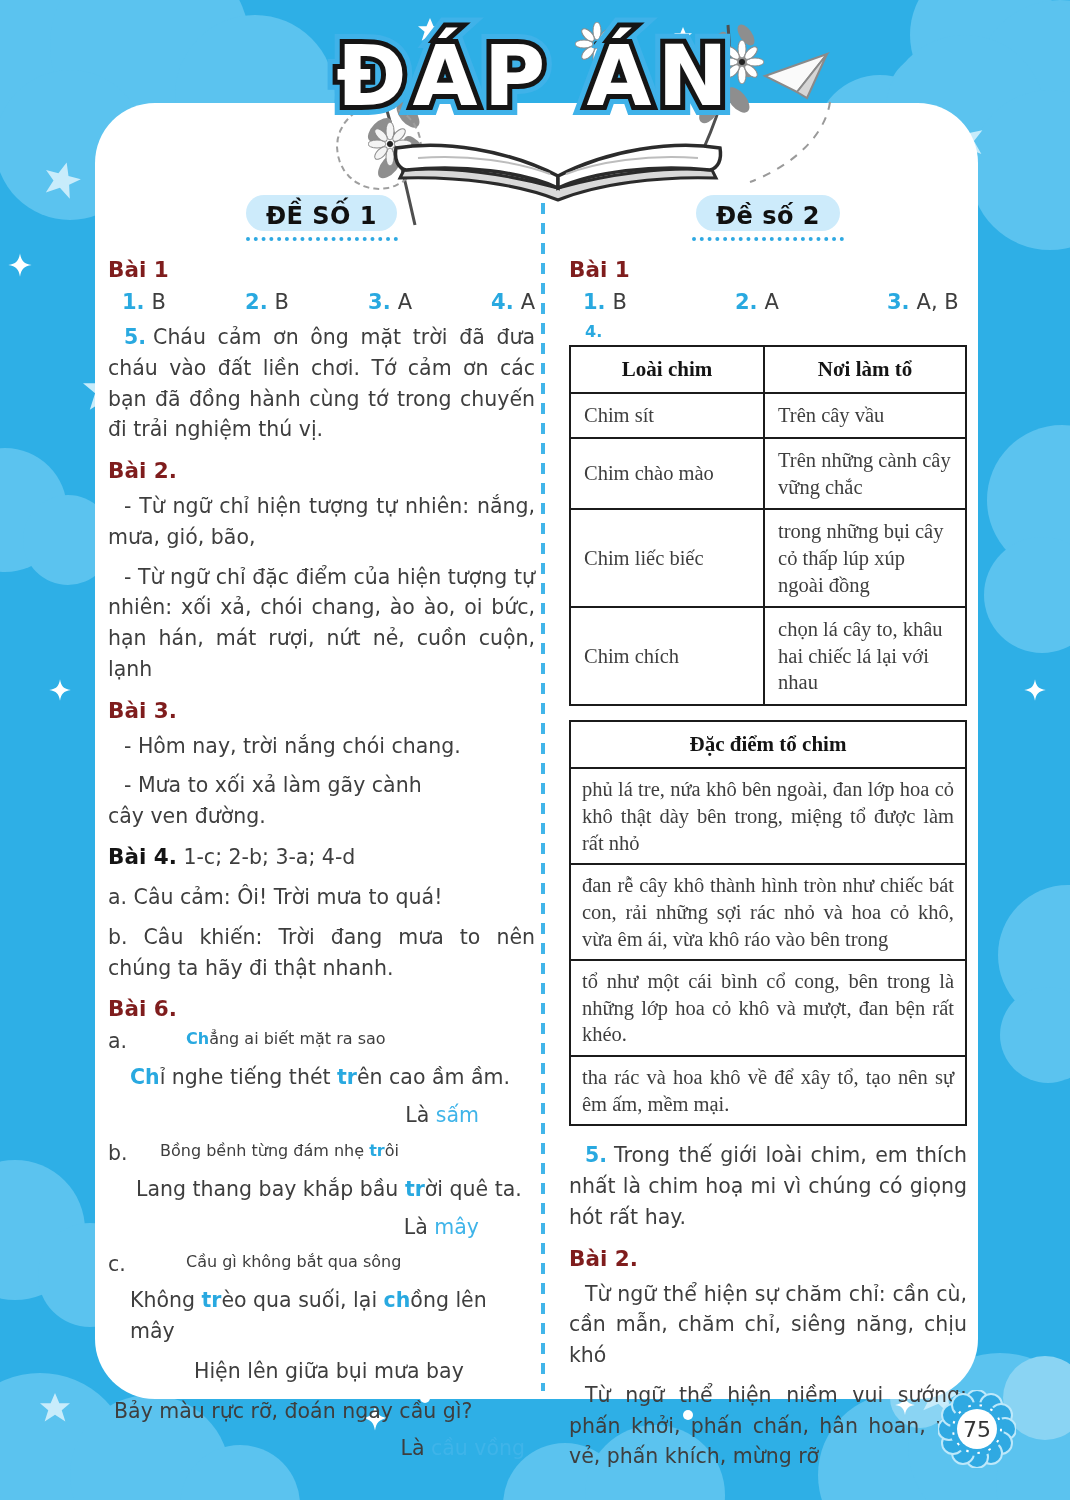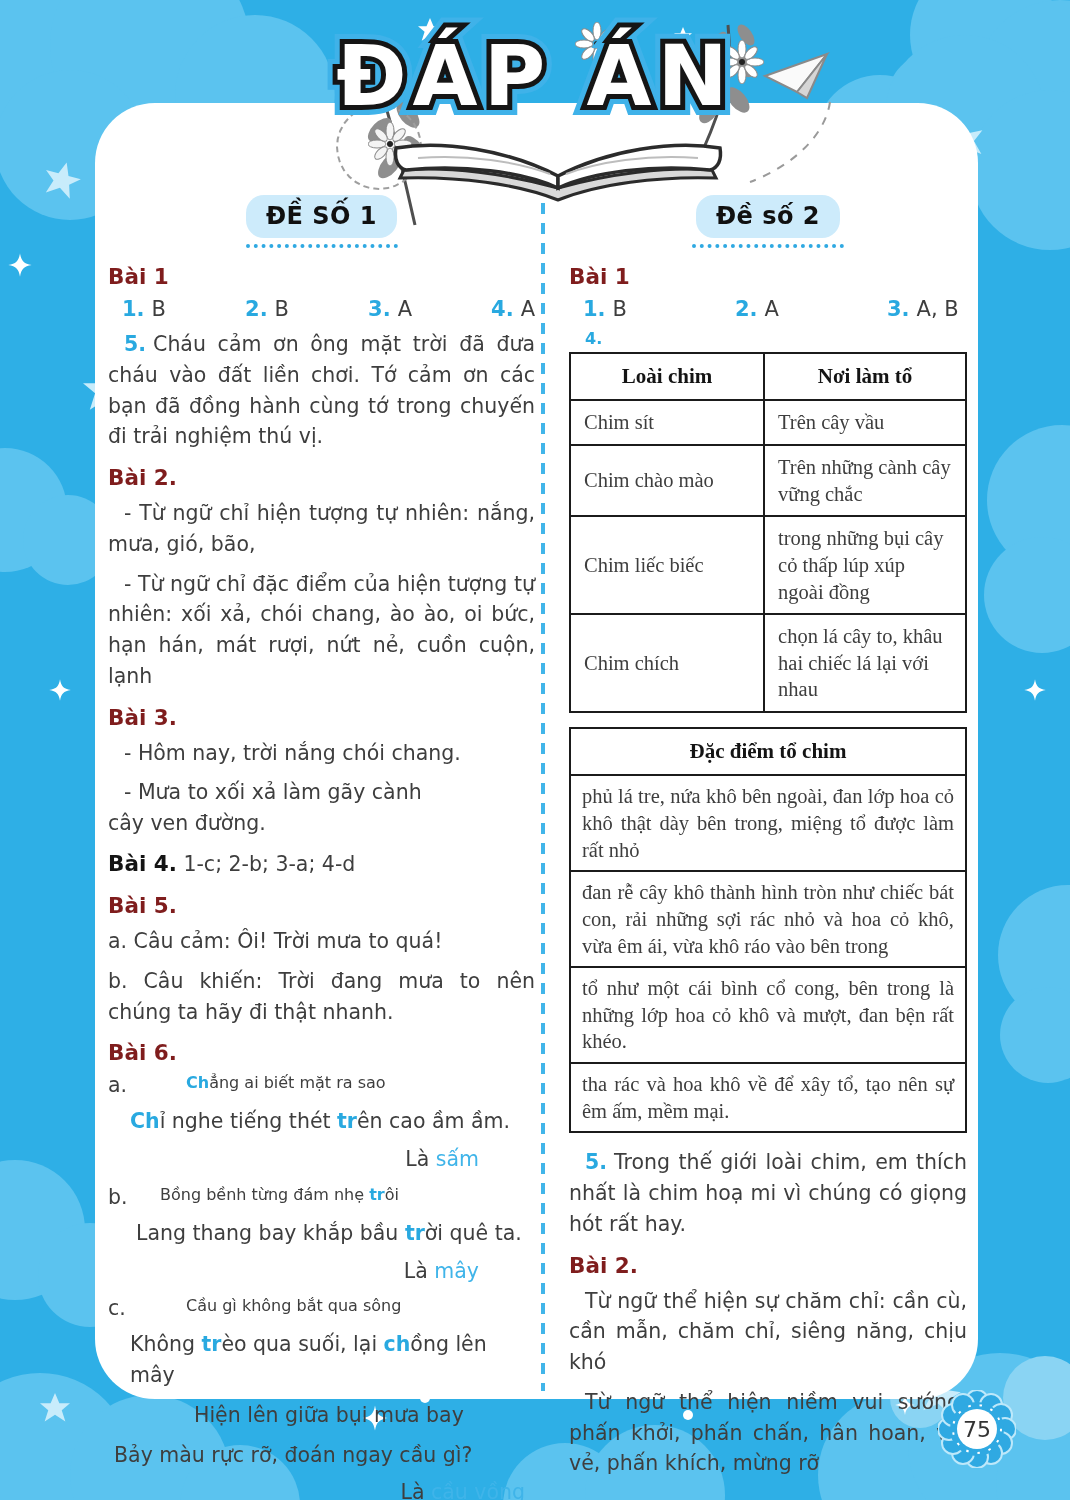"ĐỀ SỐ 1" .exam-badge { padding: 7px 20px 8px -> 7px 20px 1px }
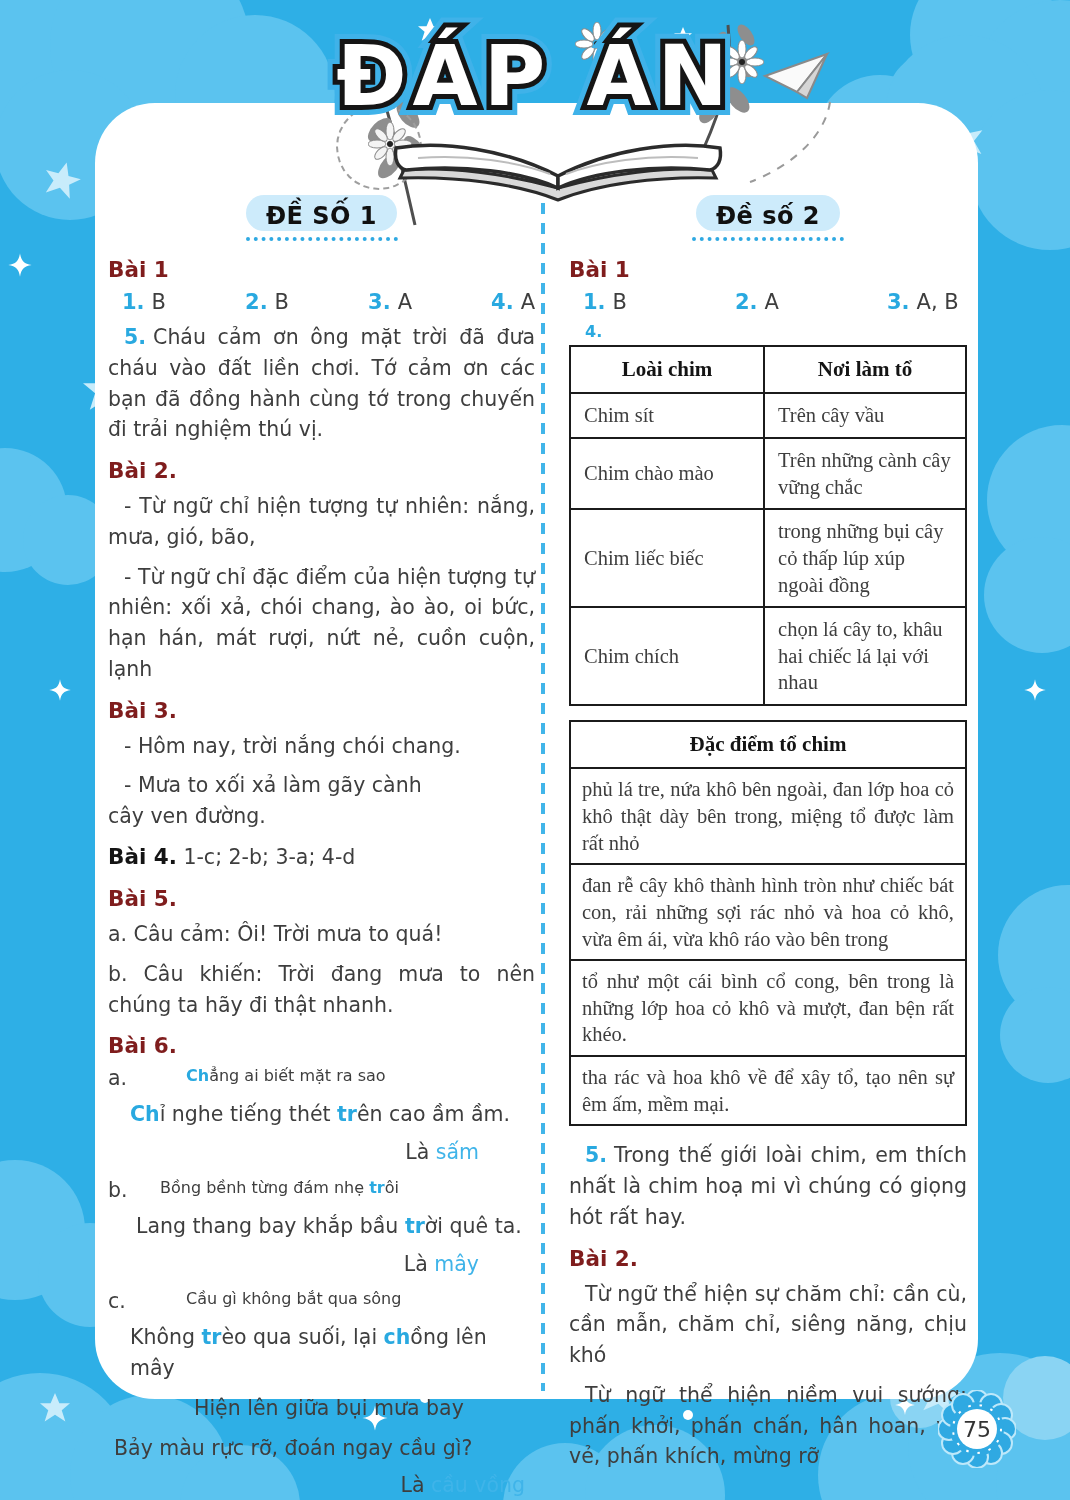"Bài 5." div.bai-label { html: <div>Bài 5.</div> -> none }
